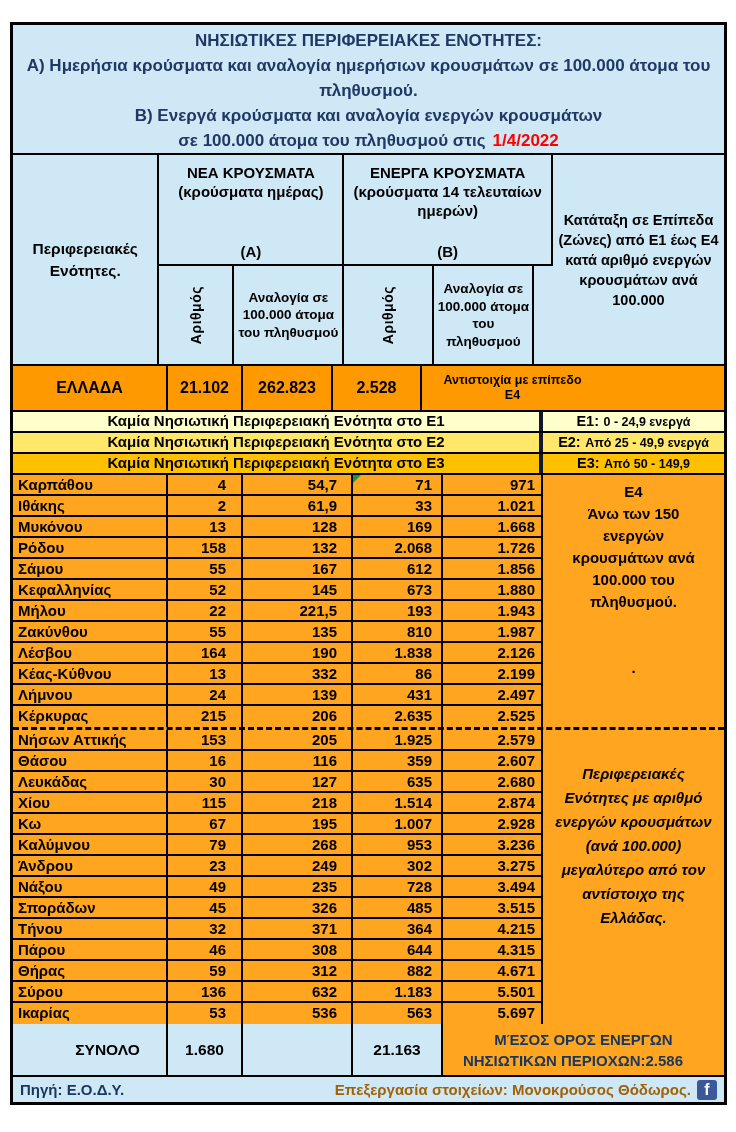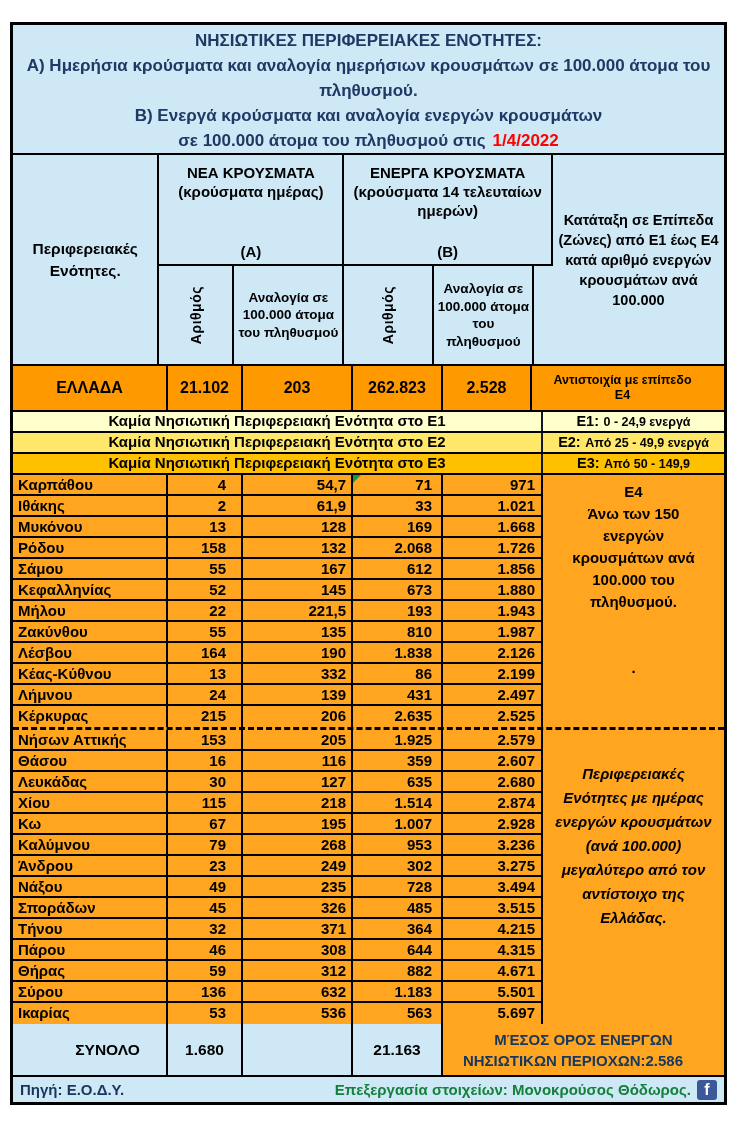"203" div.gr-cell { html: <div>203</div> -> none }
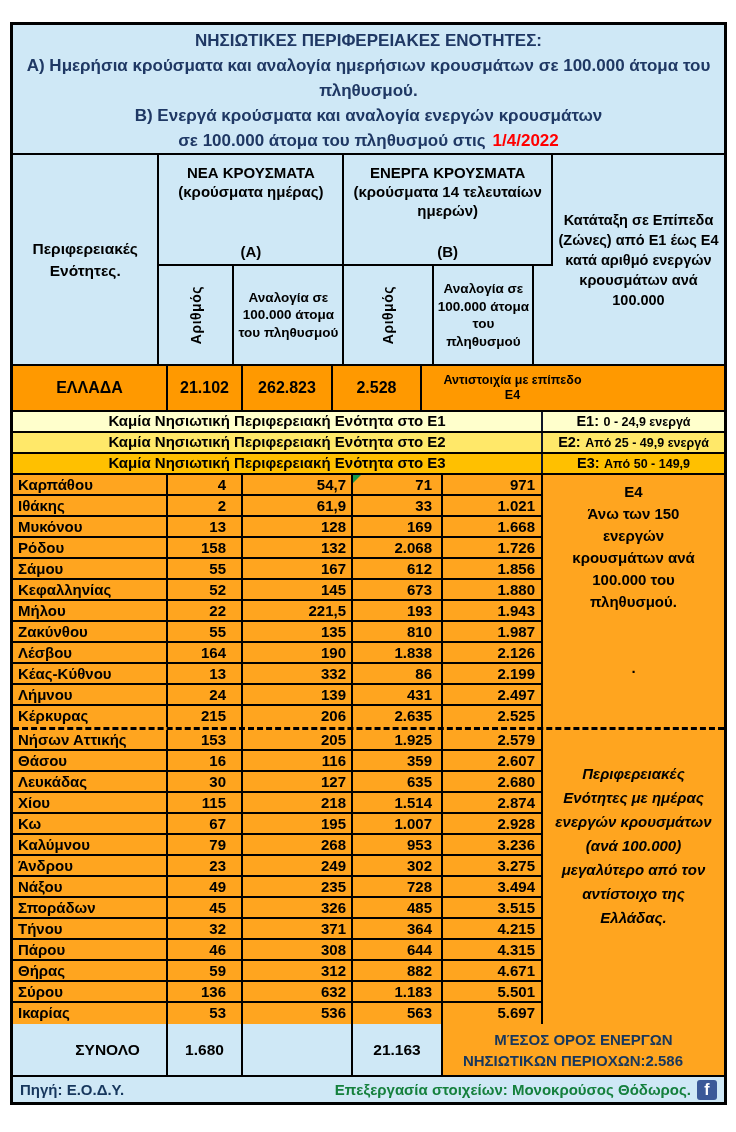"Καμία Νησιωτική Περιφερειακή Ενότητα στο" .zone-msg { border-right: 2px solid #0f172a -> 4px solid #0f172a }
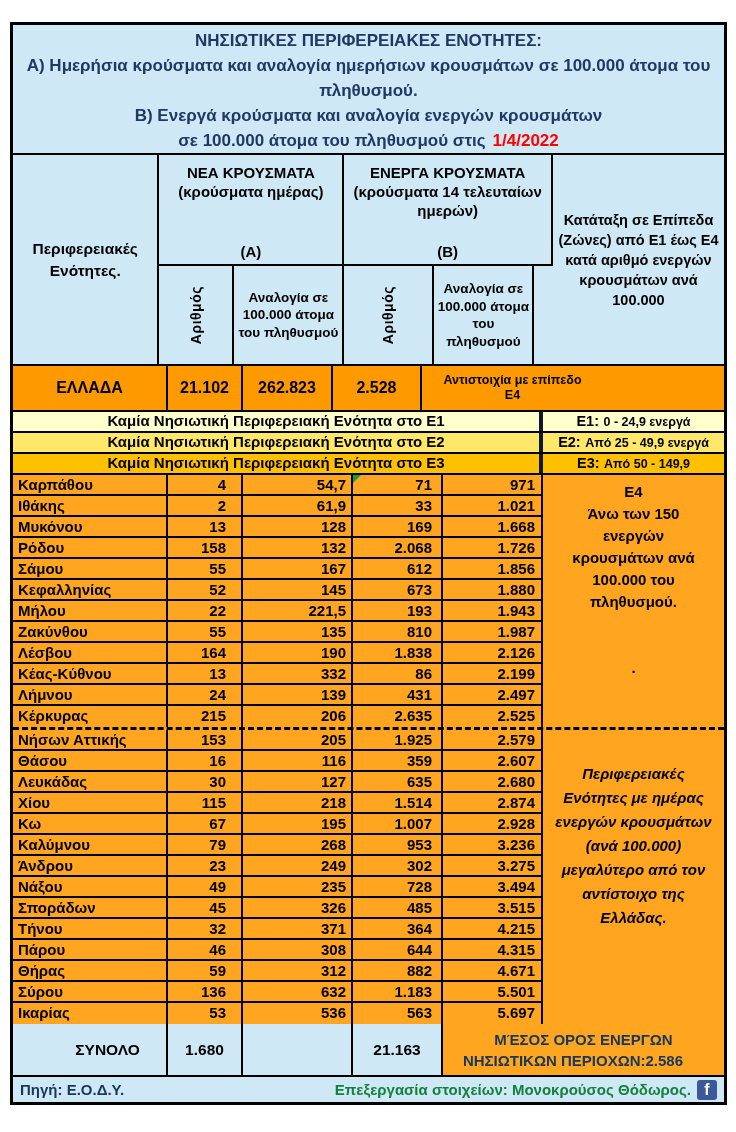"54,7" .dcell.n2 { padding-right: 5px -> 14px }
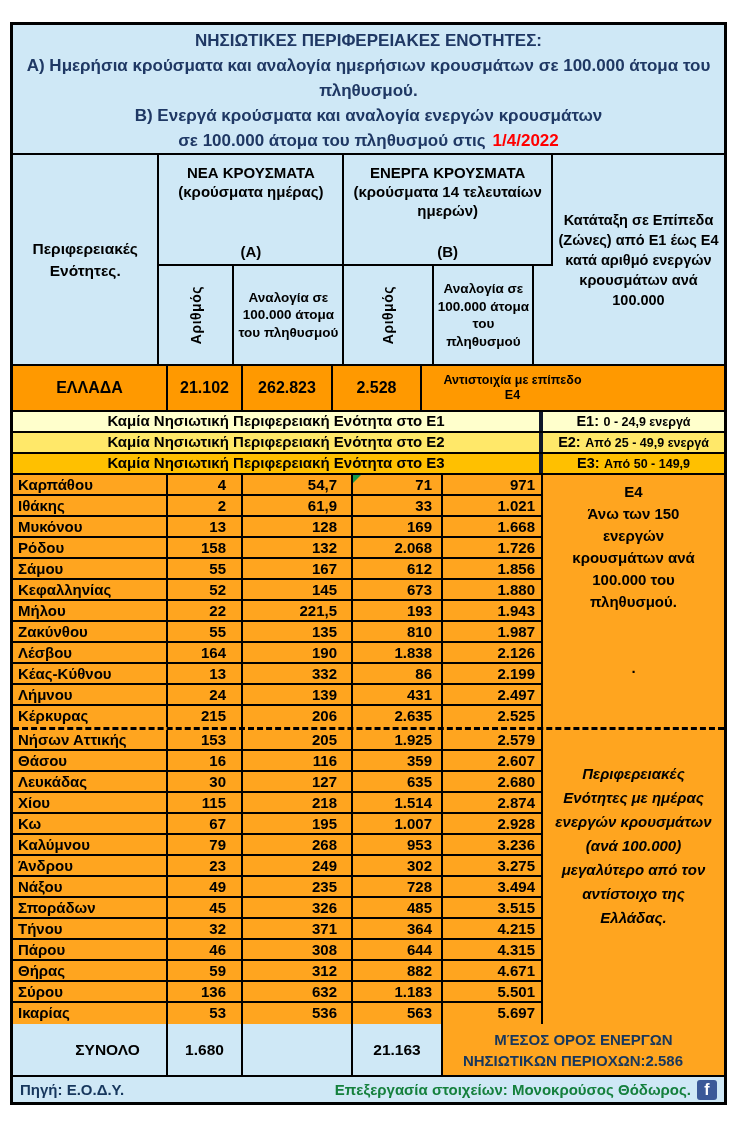"Περιφερειακές Ενότητες με ημέρας ενεργών" div.e4cell { text: ημέρας -> αριθμό }
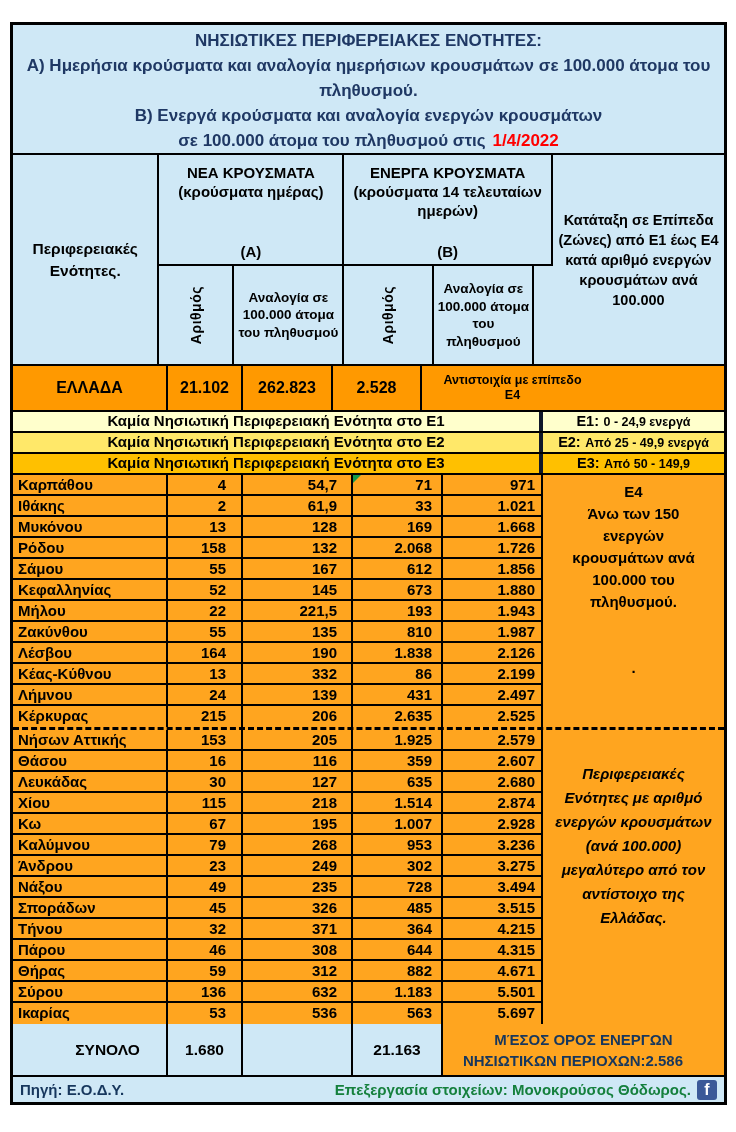"Επεξεργασία στοιχείων: Μονοκρούσος" .credit { color: #15803d -> #a16207 }
